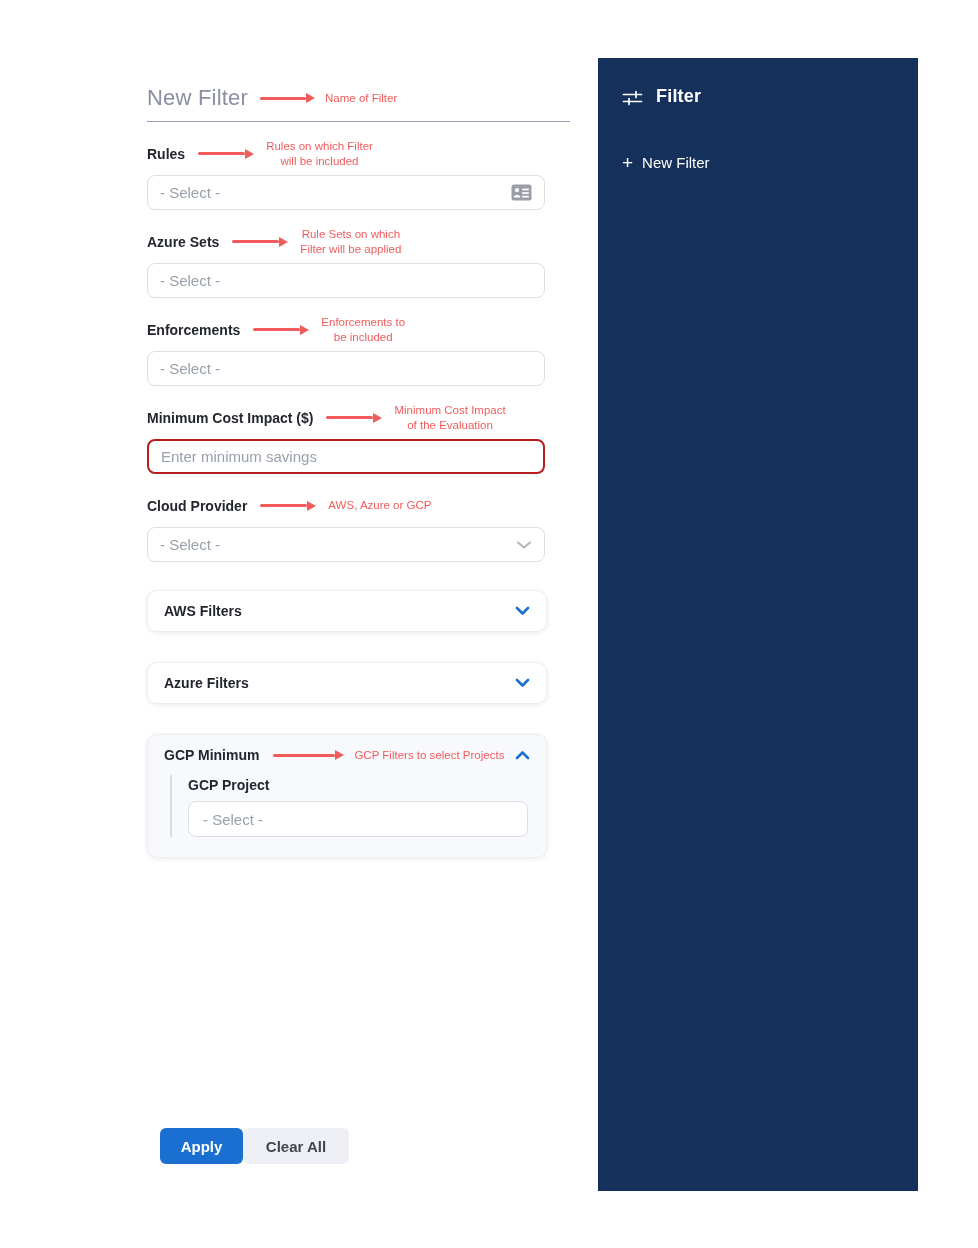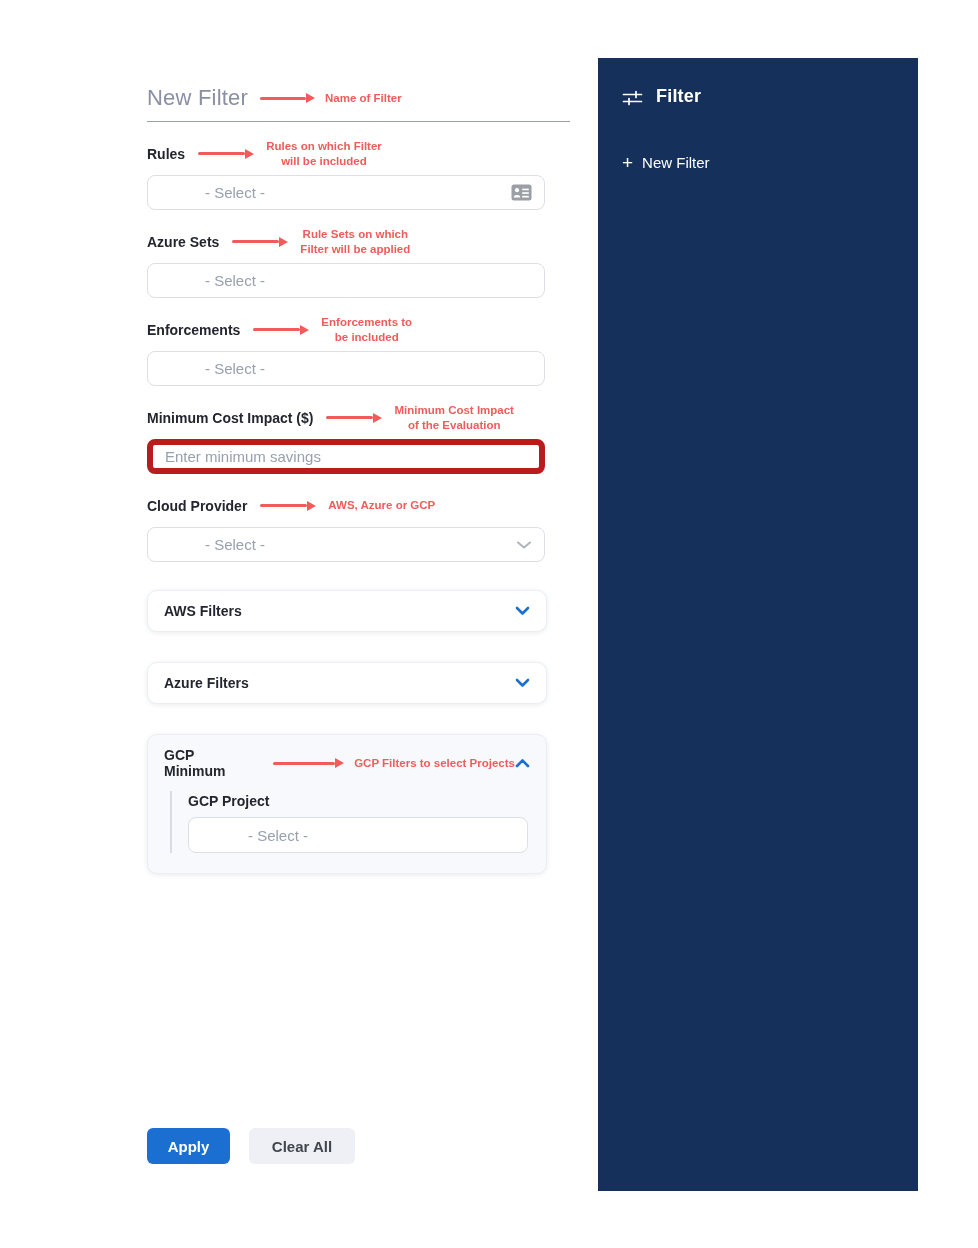"Name of Filter" .annotation { font-weight: bold -> normal }
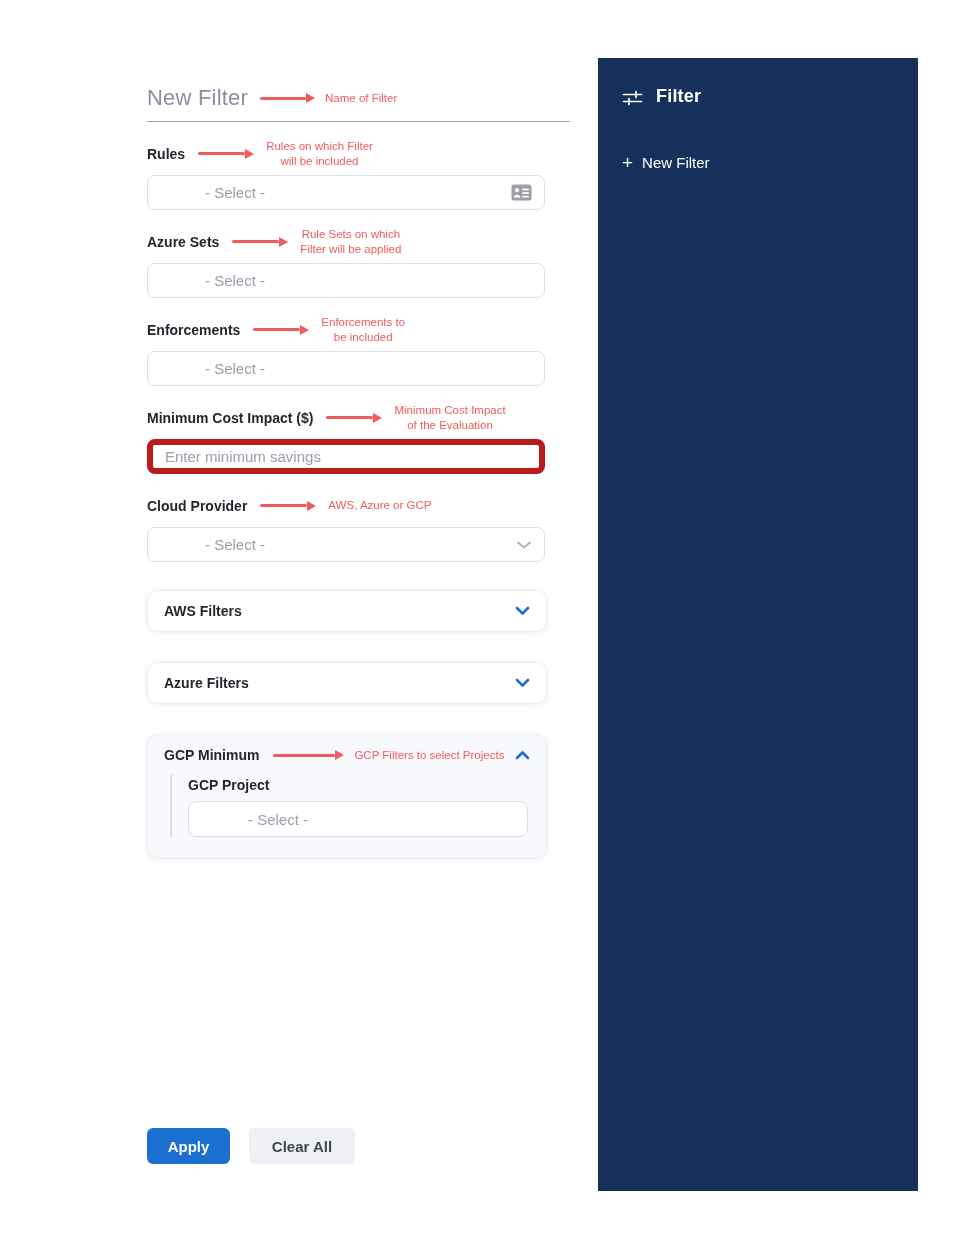"- Select -" .placeholder { margin-left: 45px -> none }
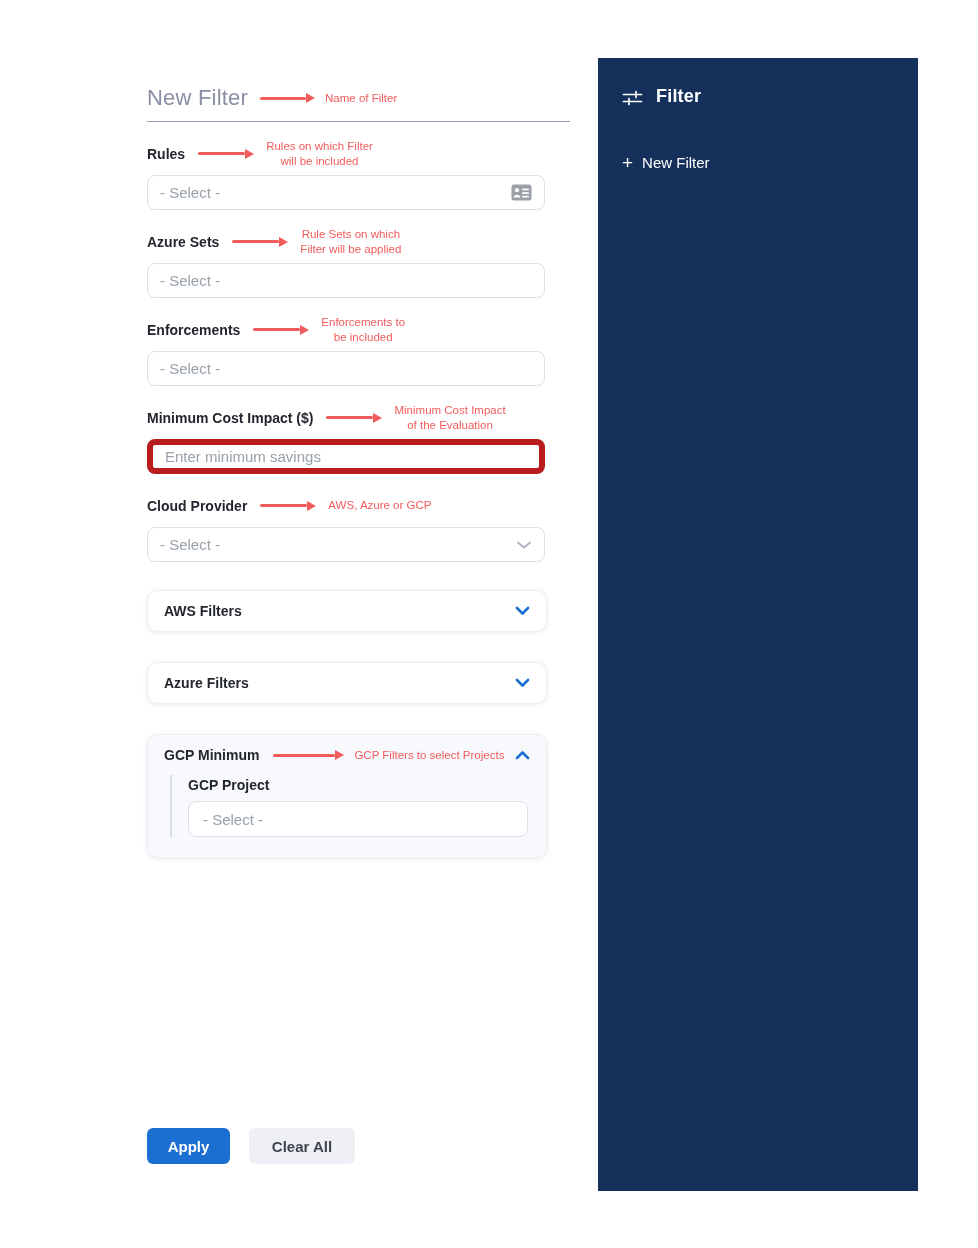"Enter minimum savings" .text-input { border: 6px solid #b91c1c -> 2px solid #b91c1c }
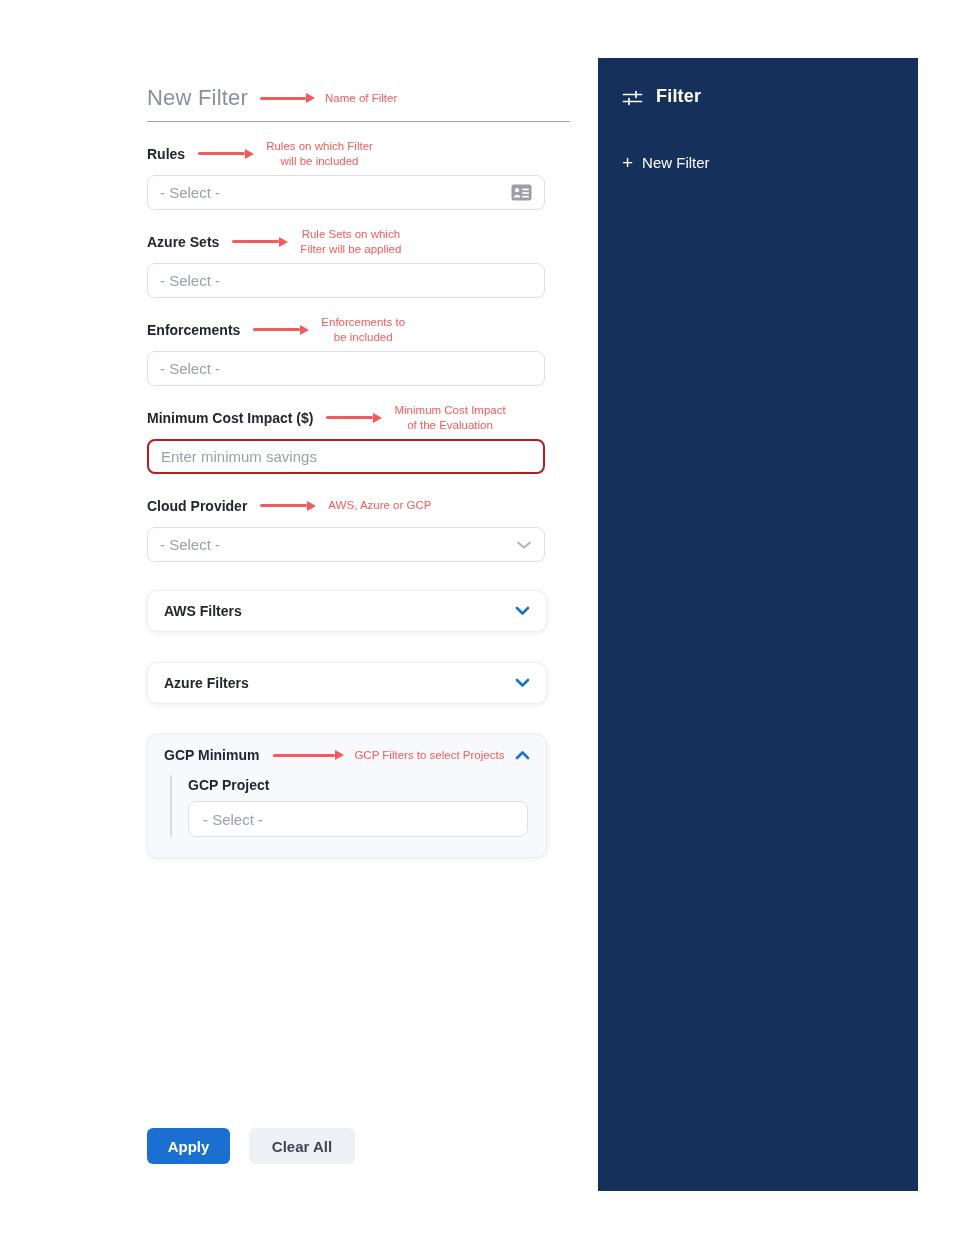"Apply" .button-row { gap: 19px -> none; left: 147px -> 160px }
